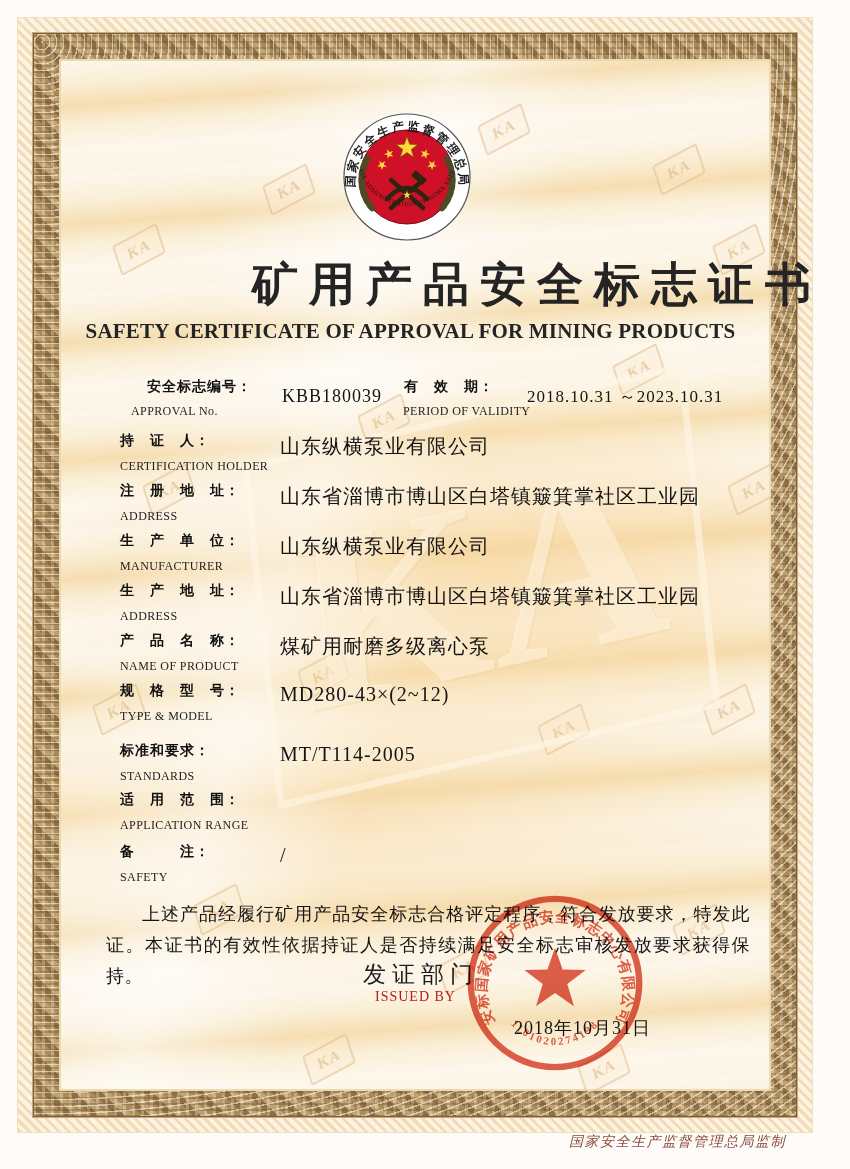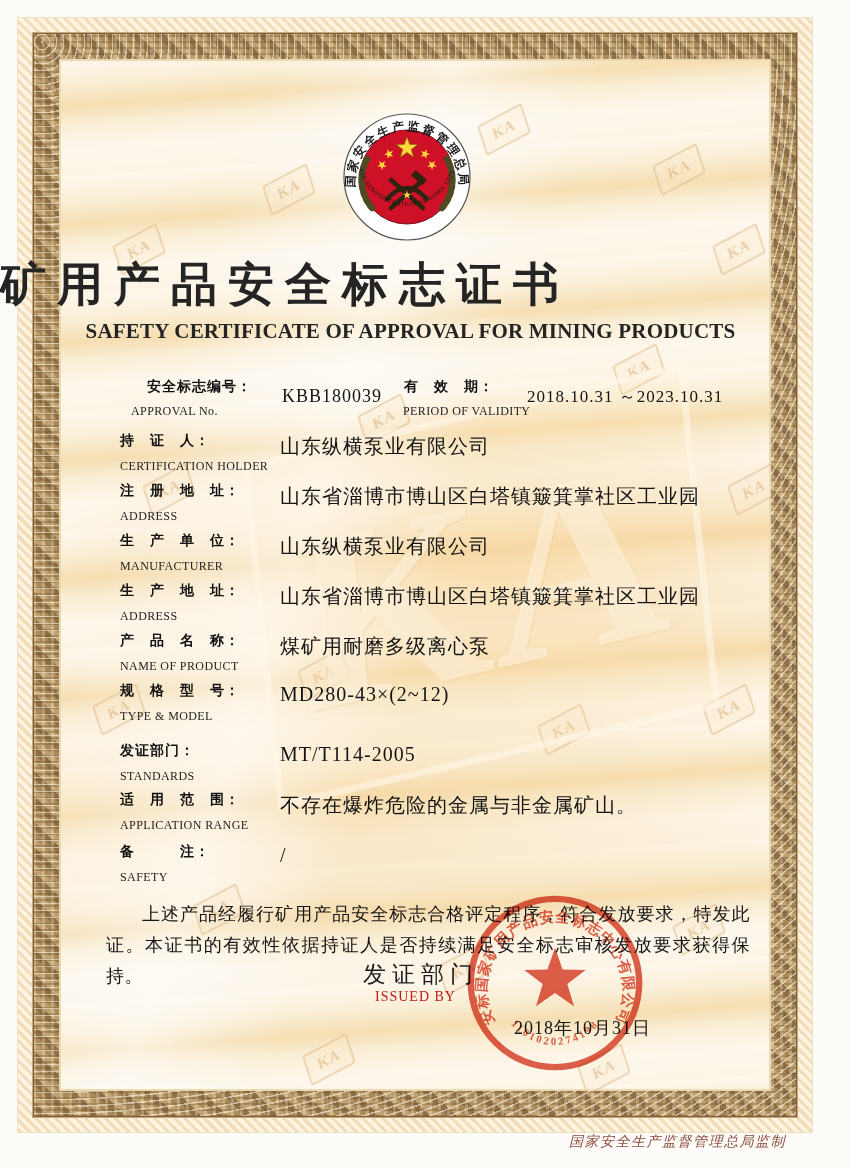"矿用产品安全标志证书" .title-zh { text-align: left -> right }
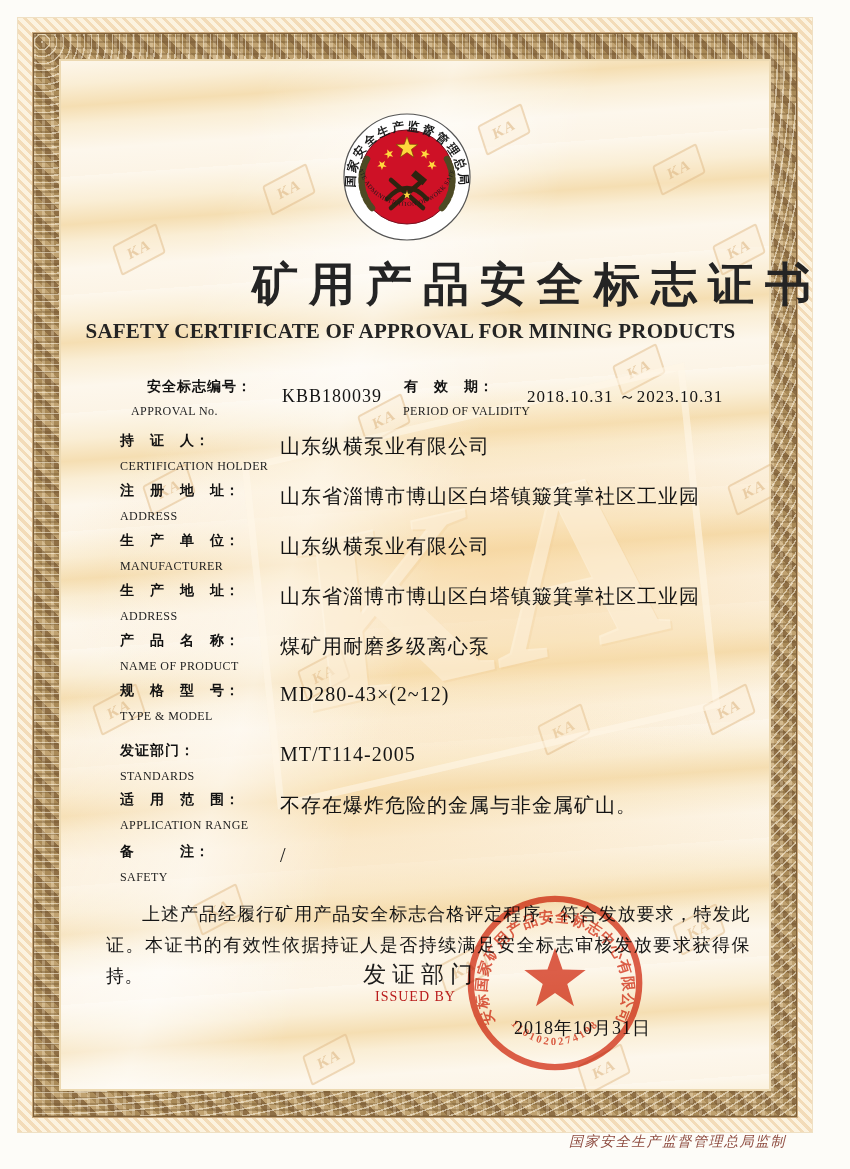"发证部门：" span.zh { text: 发证部门 -> 标准和要求 }
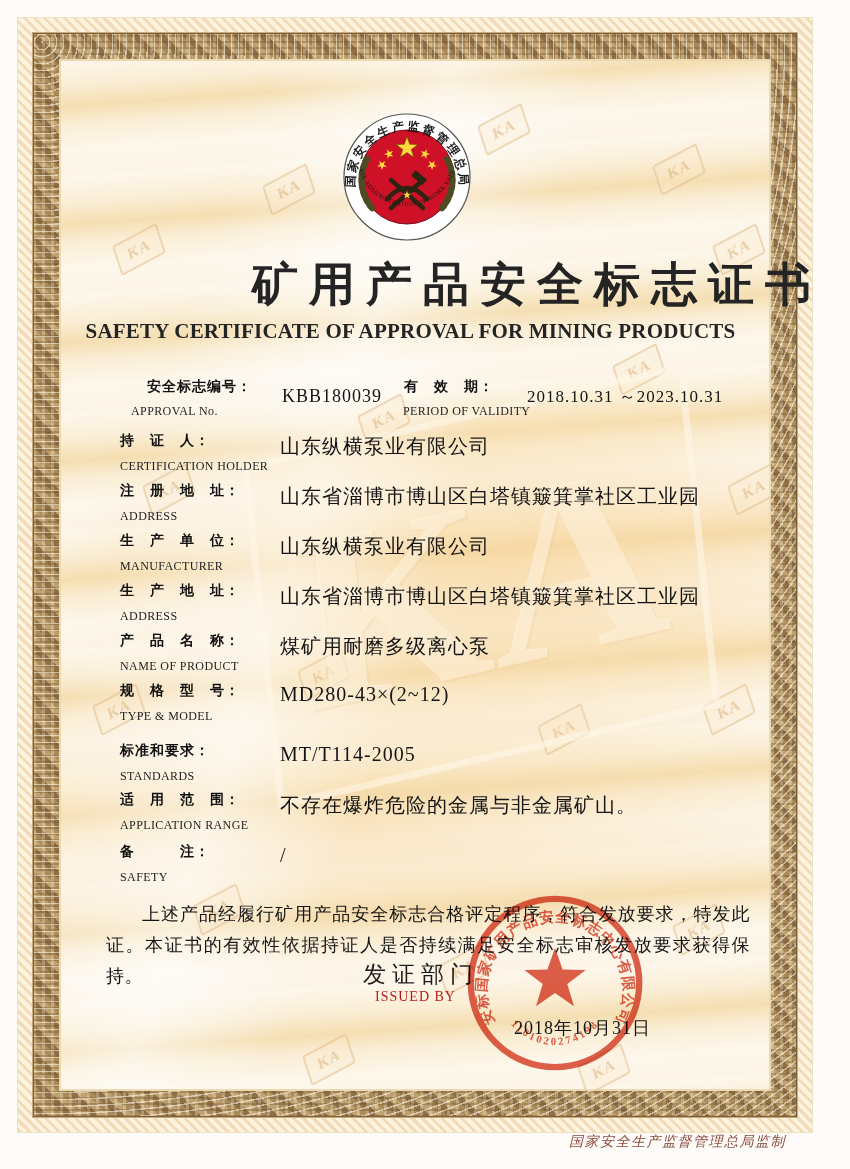"不存在爆炸危险的金属与非金属矿山。" span.vv { html: <span>不存在爆炸危险的金属与非金属矿山。</span> -> none }
